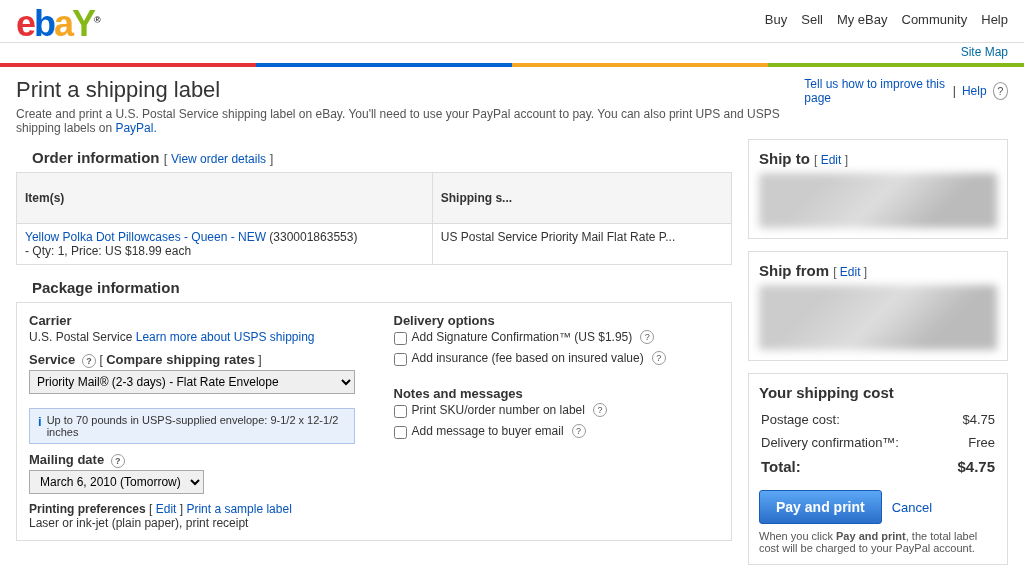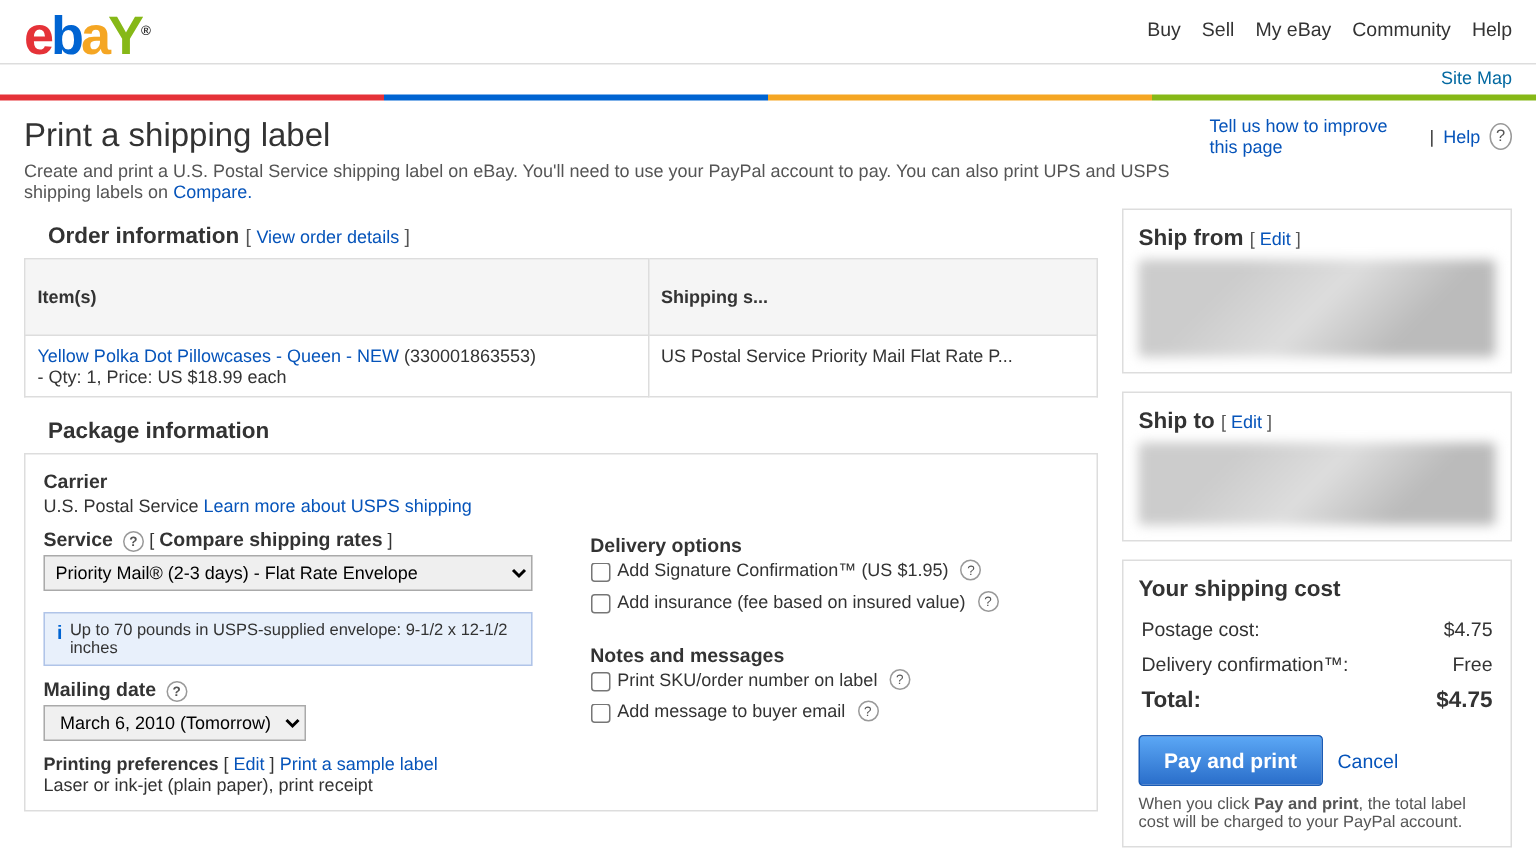"Compare." a { text: Compare -> PayPal }
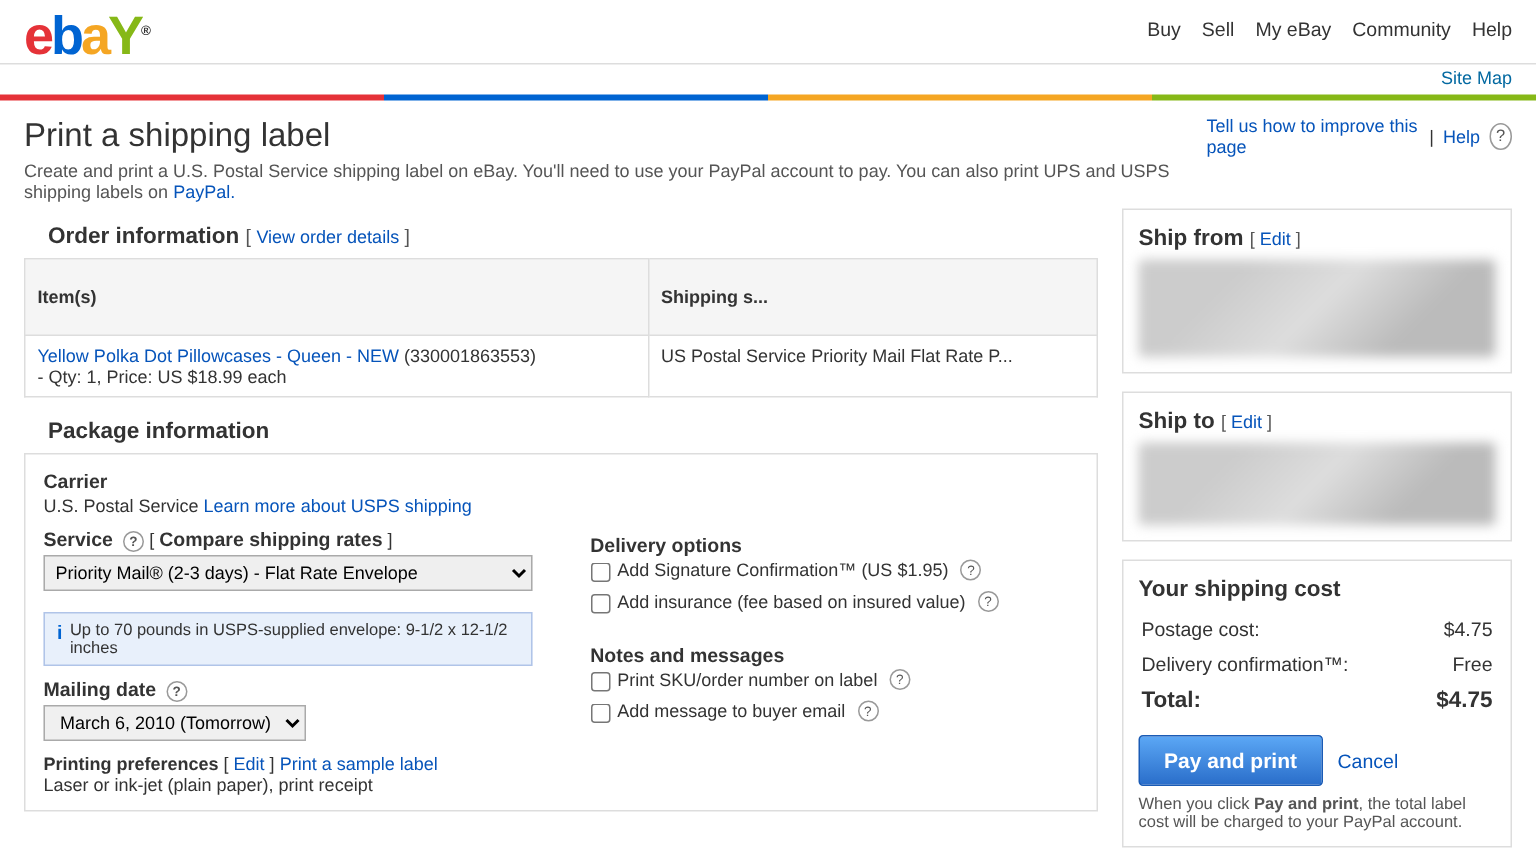"Ship from [ Edit ]" div.right-box { order: before "Ship to [ Edit ]" -> after "Ship to [ Edit ]" }
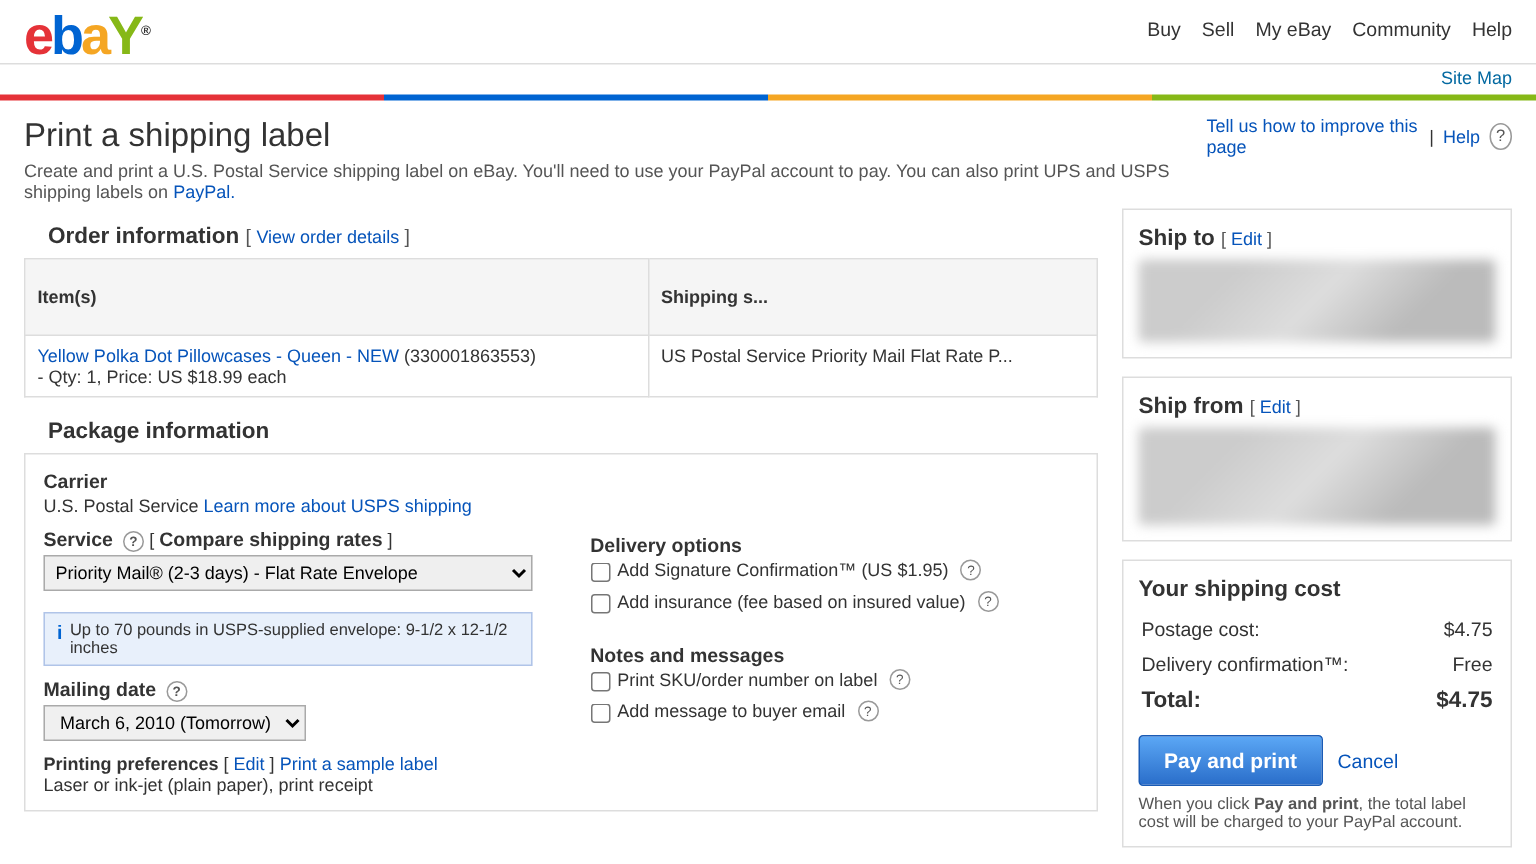"Carrier" #package-inner { align-items: center -> none }
